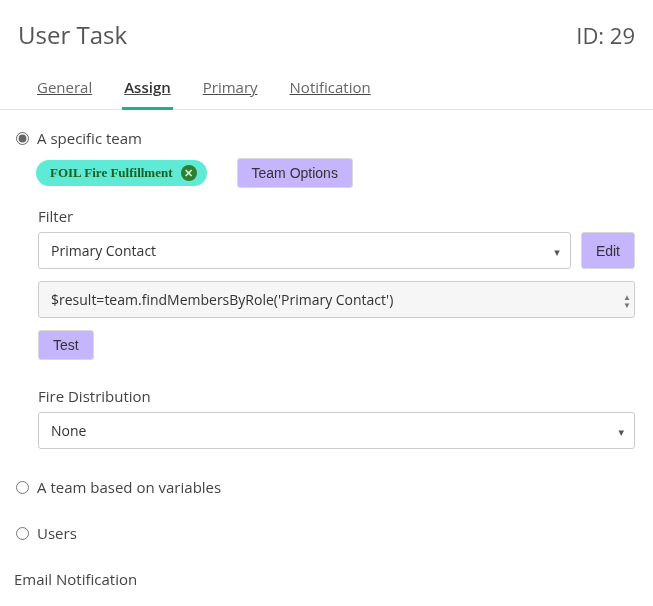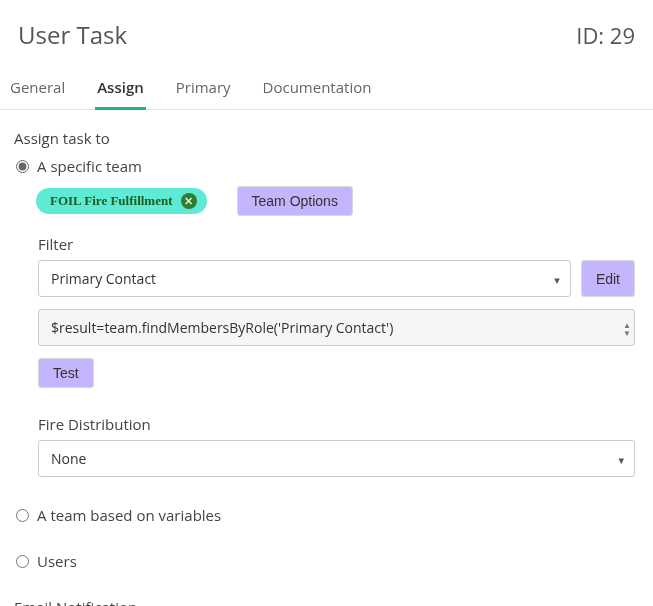"General" .tabs { padding: 0 8px -> 0 35px; text-decoration: none -> underline }
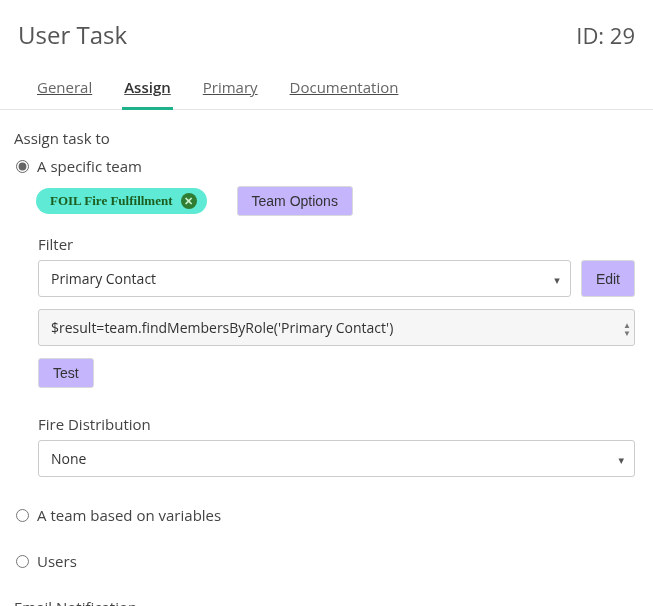"Documentation" div.tab { text: Documentation -> Notification }
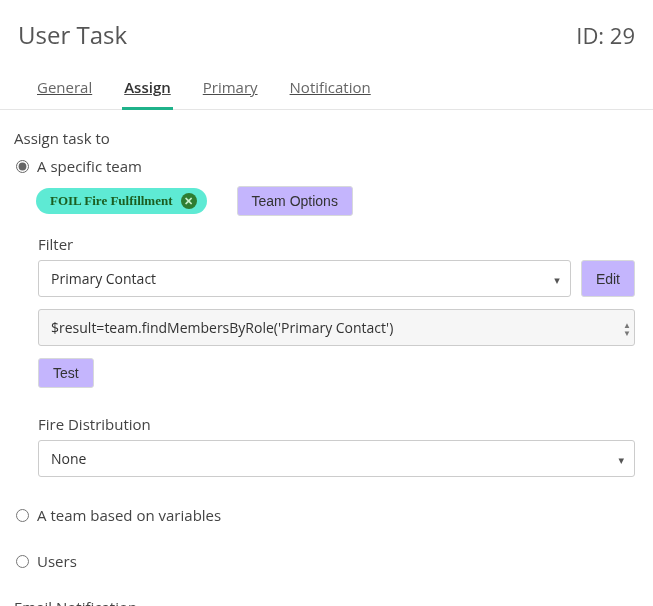"Assign task to" div.section-label { html: <div>Assign task to</div> -> none }
